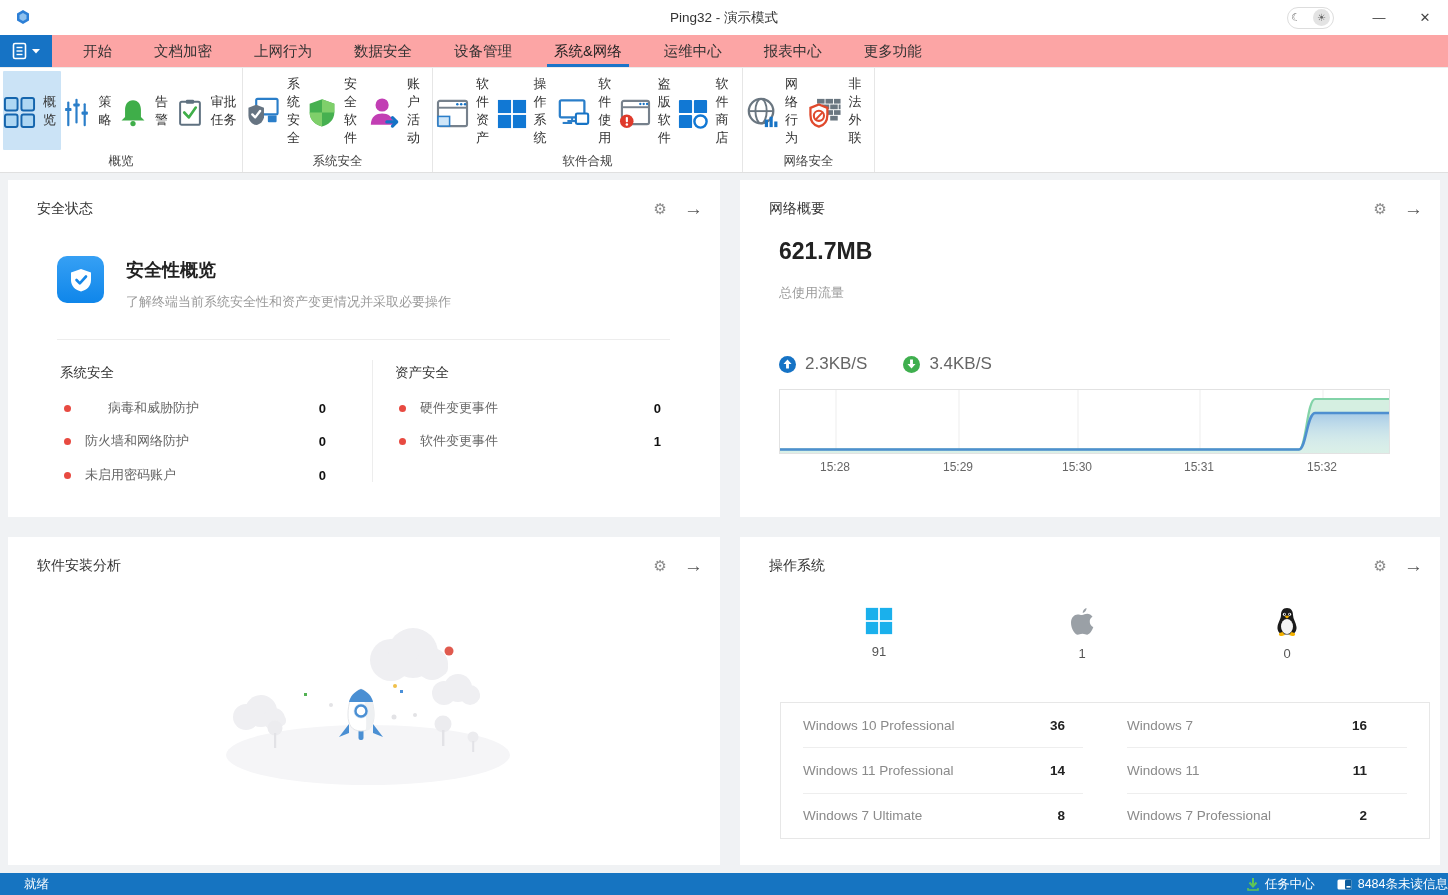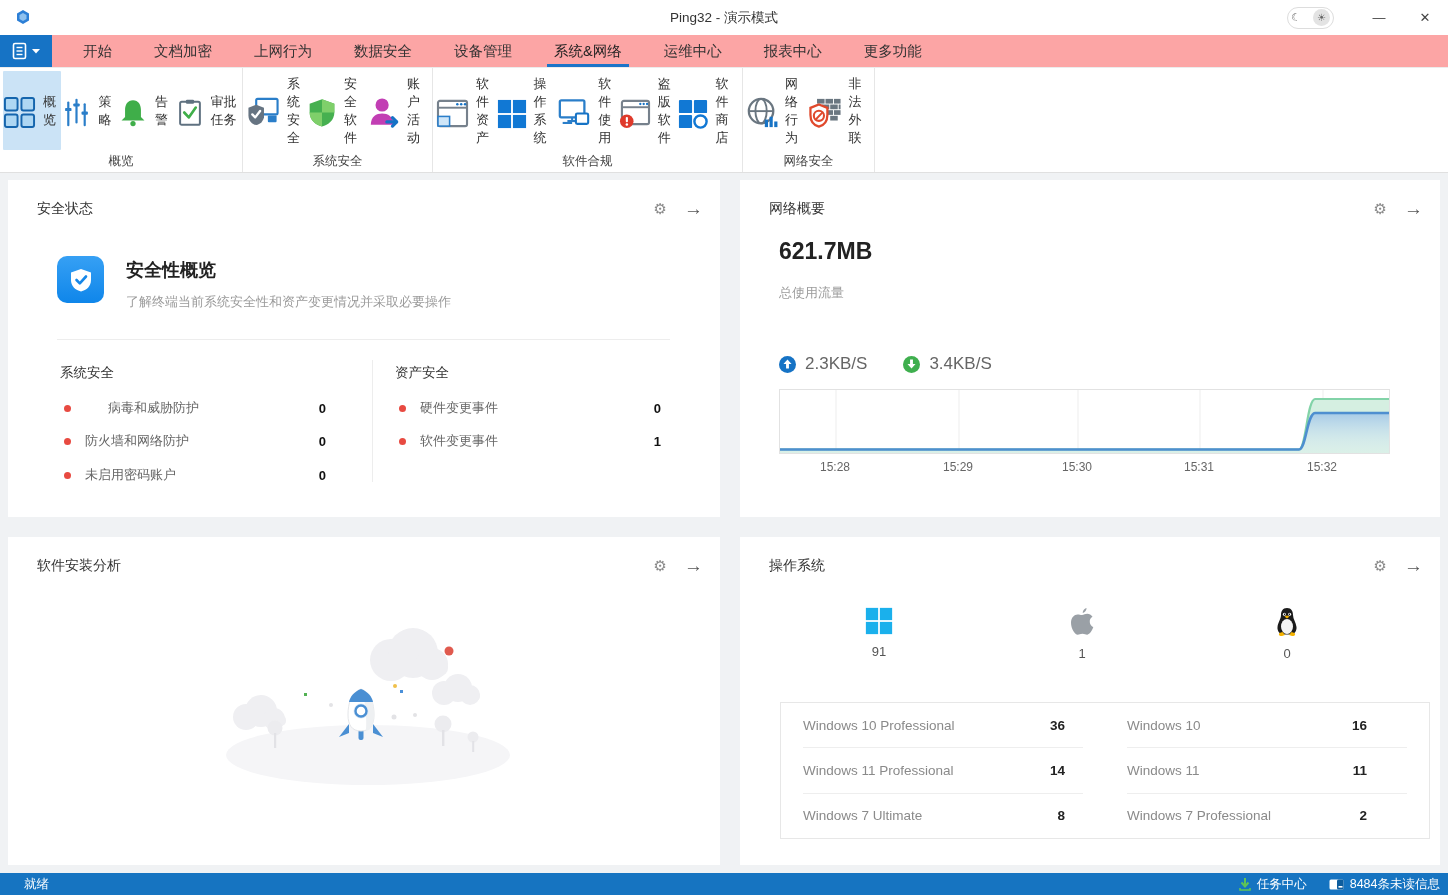"Windows 10" span.os-label { text: 10 -> 7 }
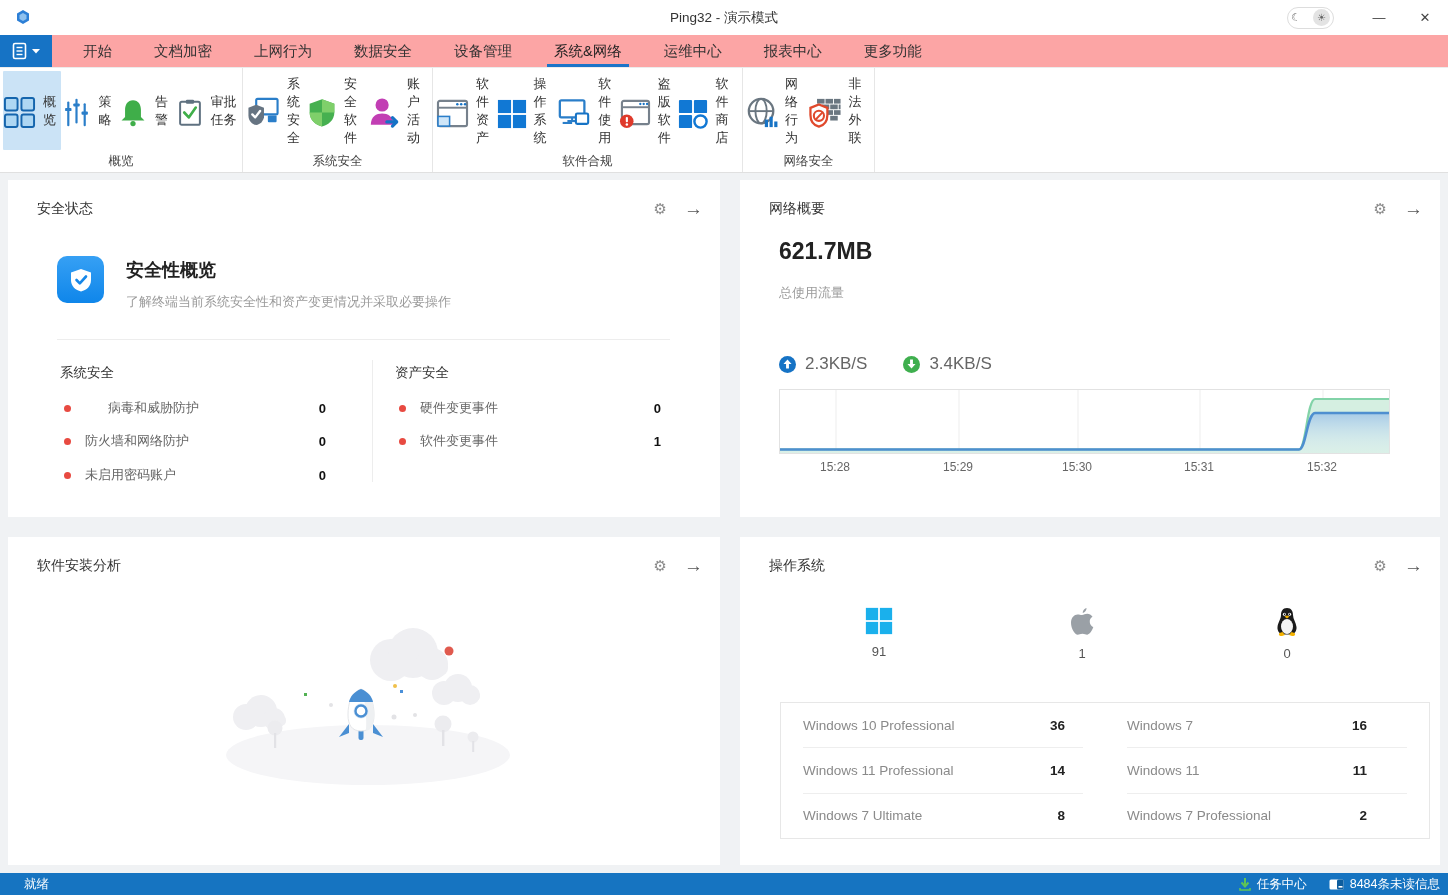"任务中心" .status-right { padding-right: 8px -> 0 }
